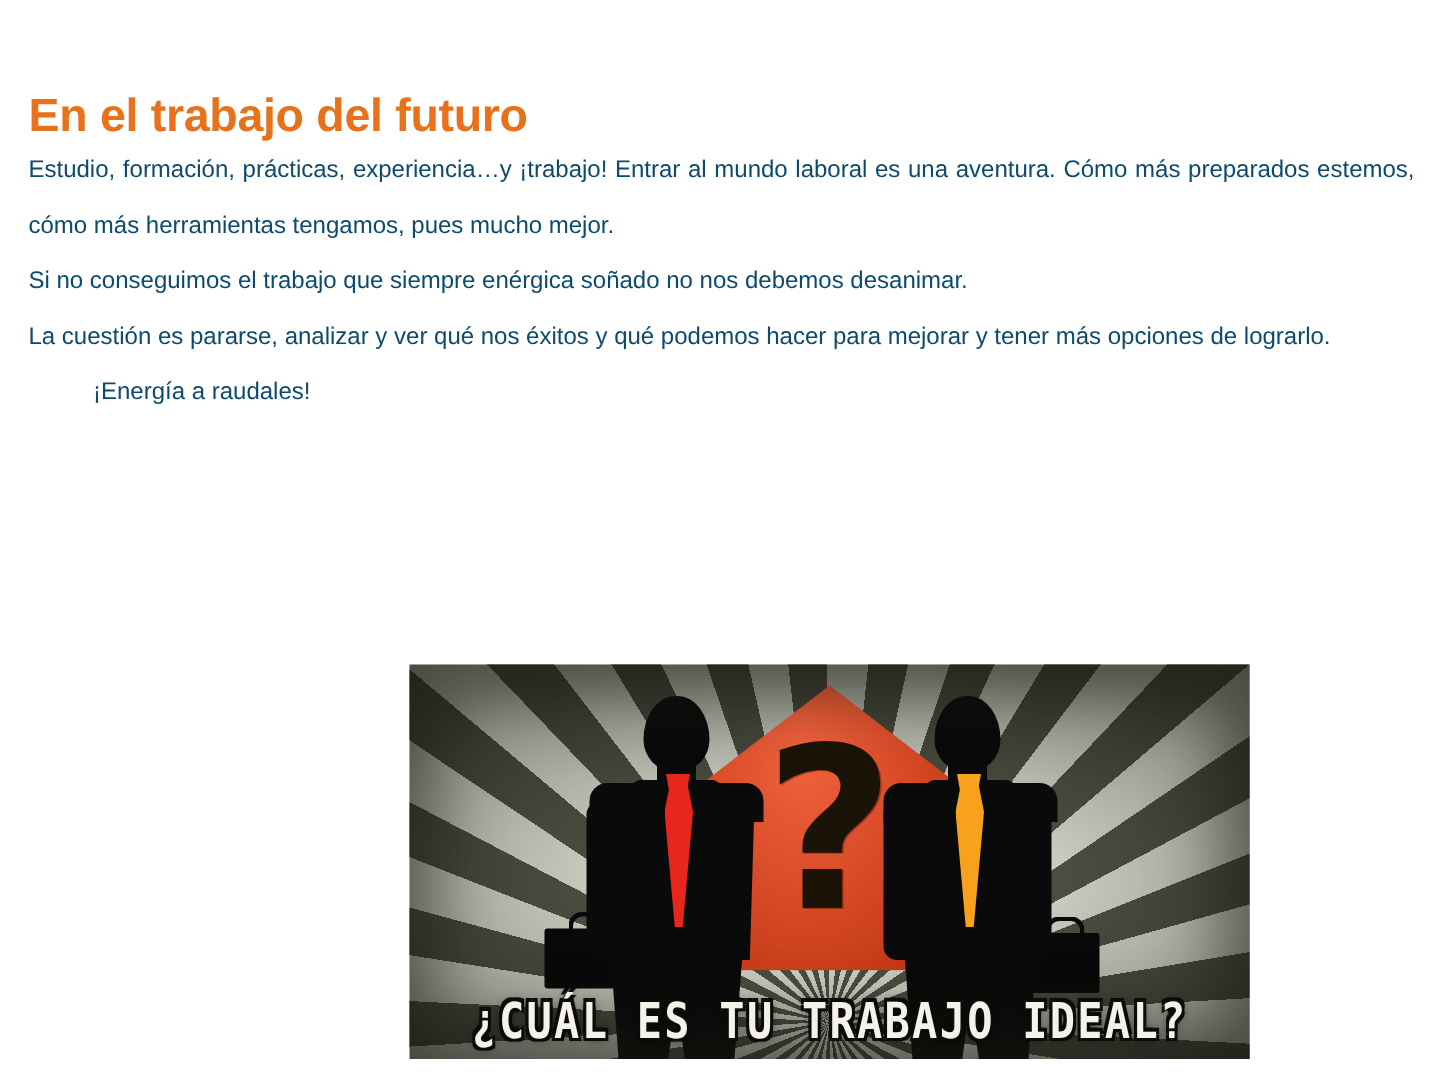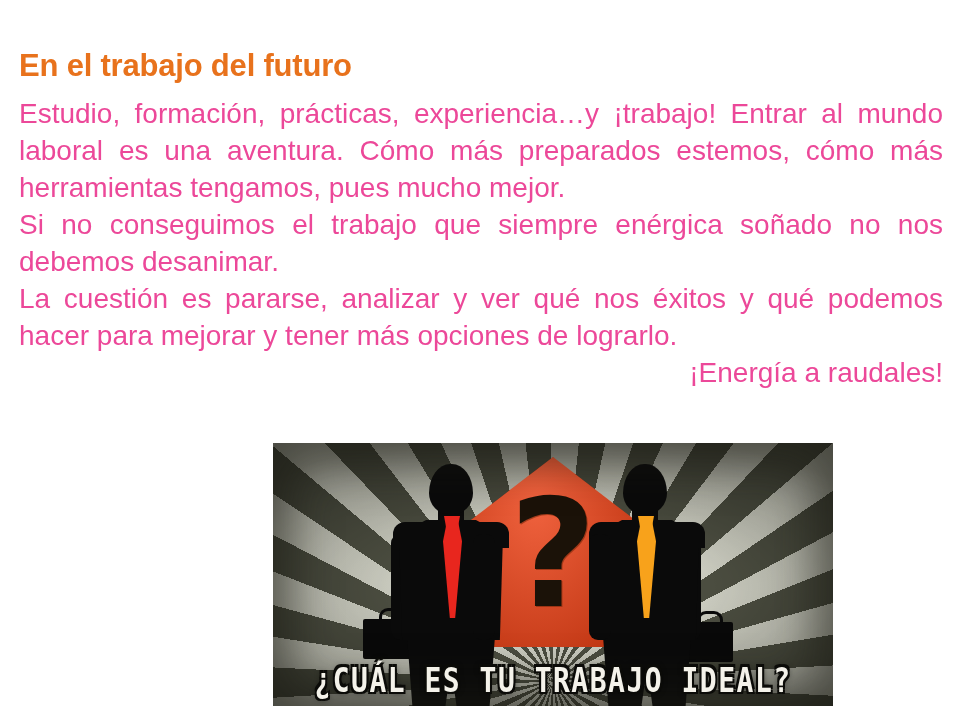"En el trabajo del futuro" .slide-title { top: 50px -> 61px }
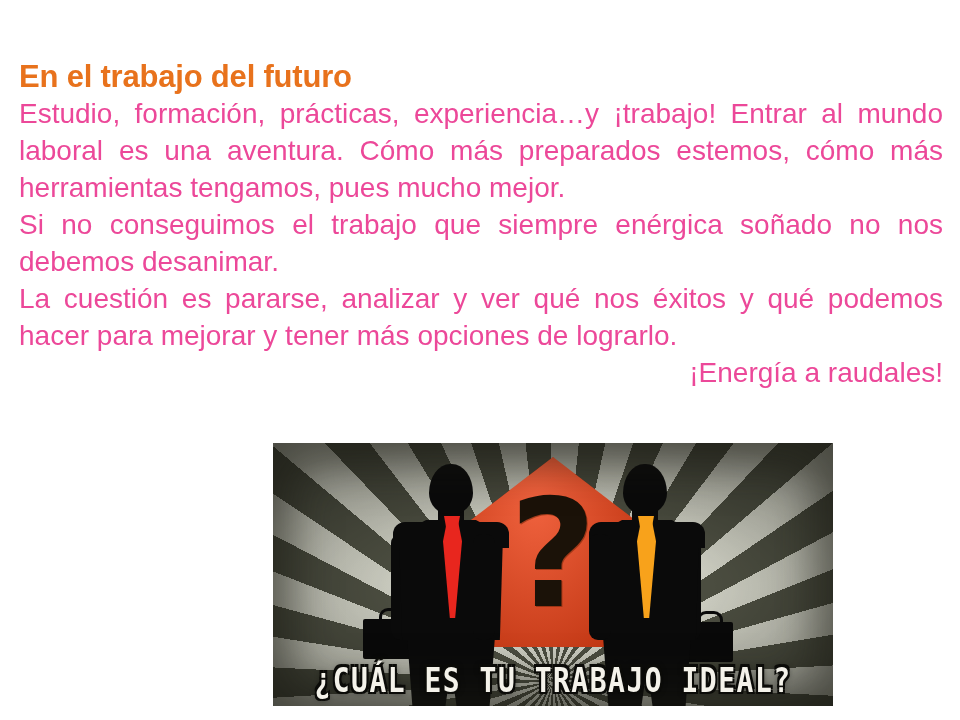"Estudio, formación, prácticas," .body-block { color: #ec4899 -> #0c4a6e; font-size: 28px -> 16px }
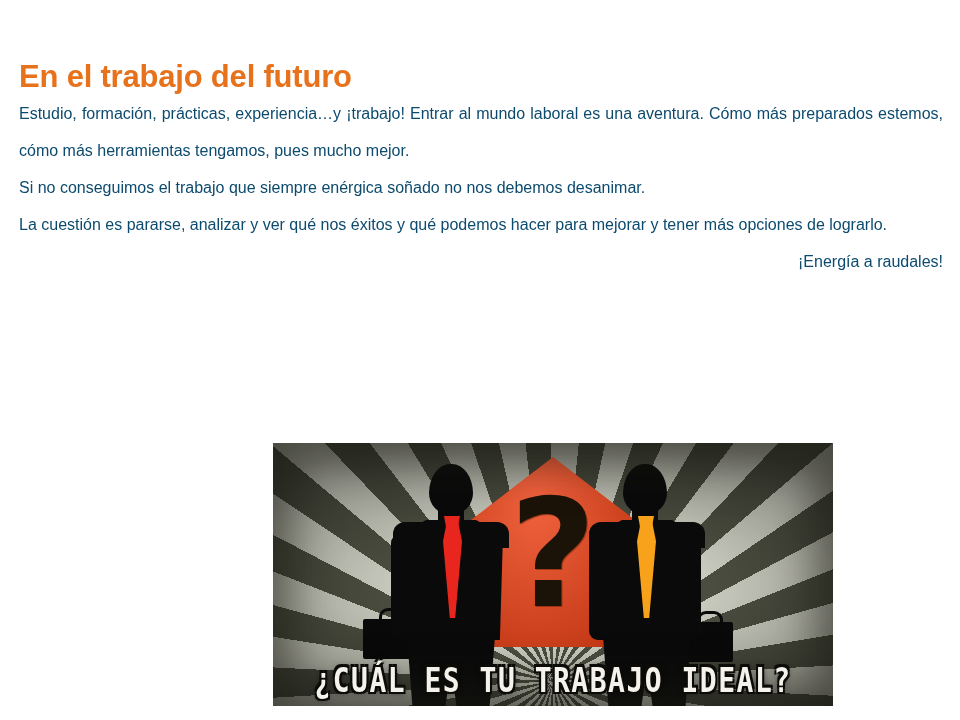"¡Energía a raudales!" .body-block p.no-justify { margin-left: none -> 43px; text-align: right -> left }
